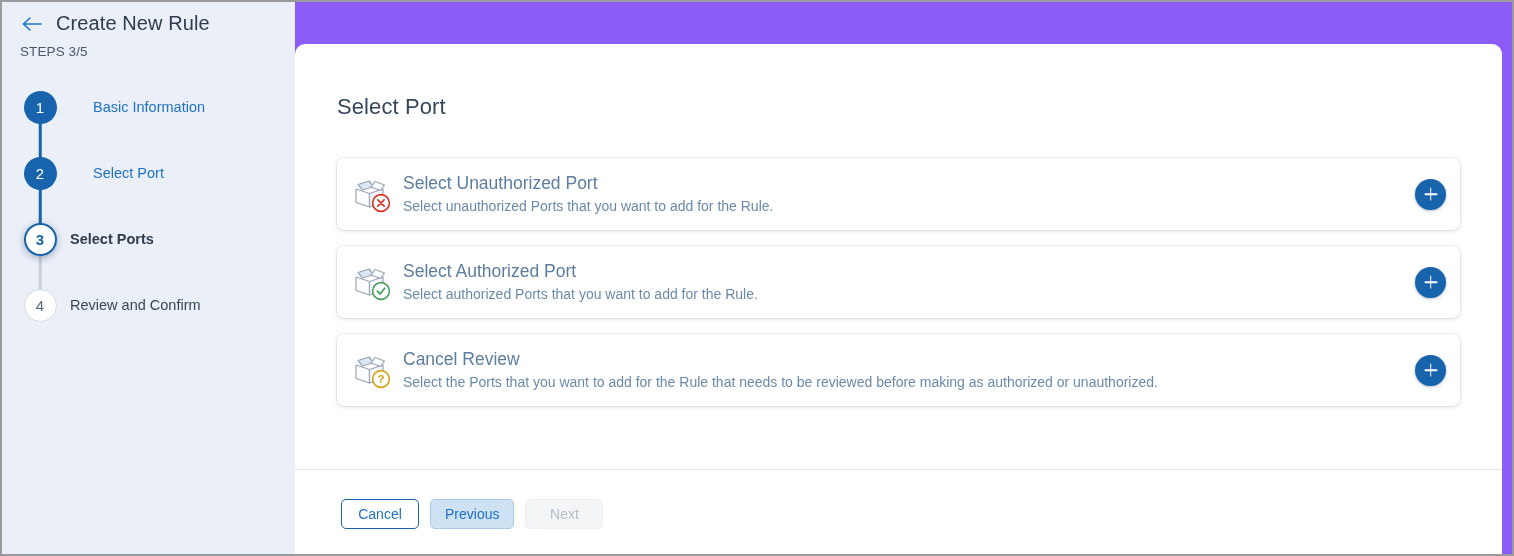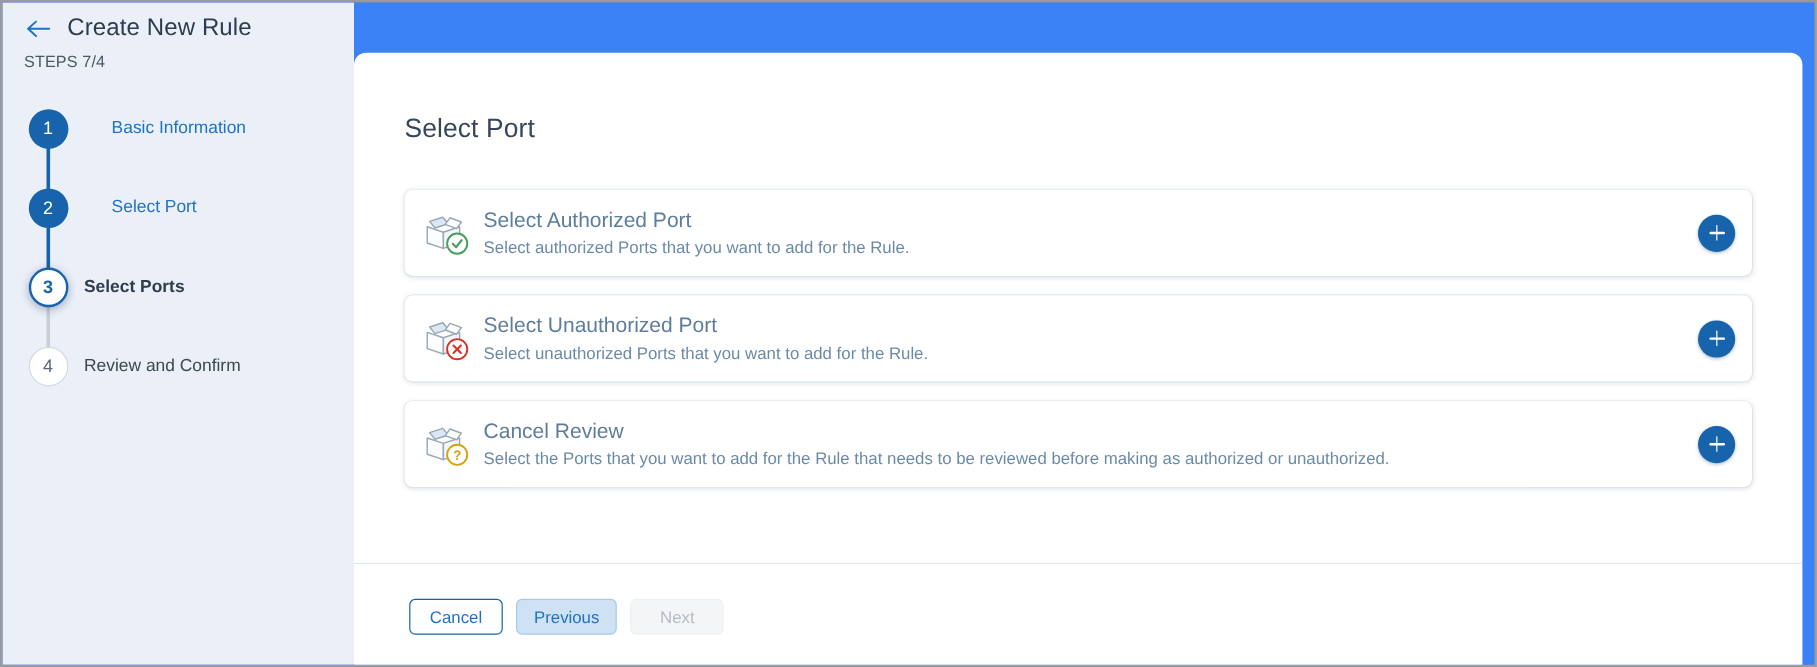"Create New Rule" .screen { background: #3b82f6 -> #8b5cf6 }
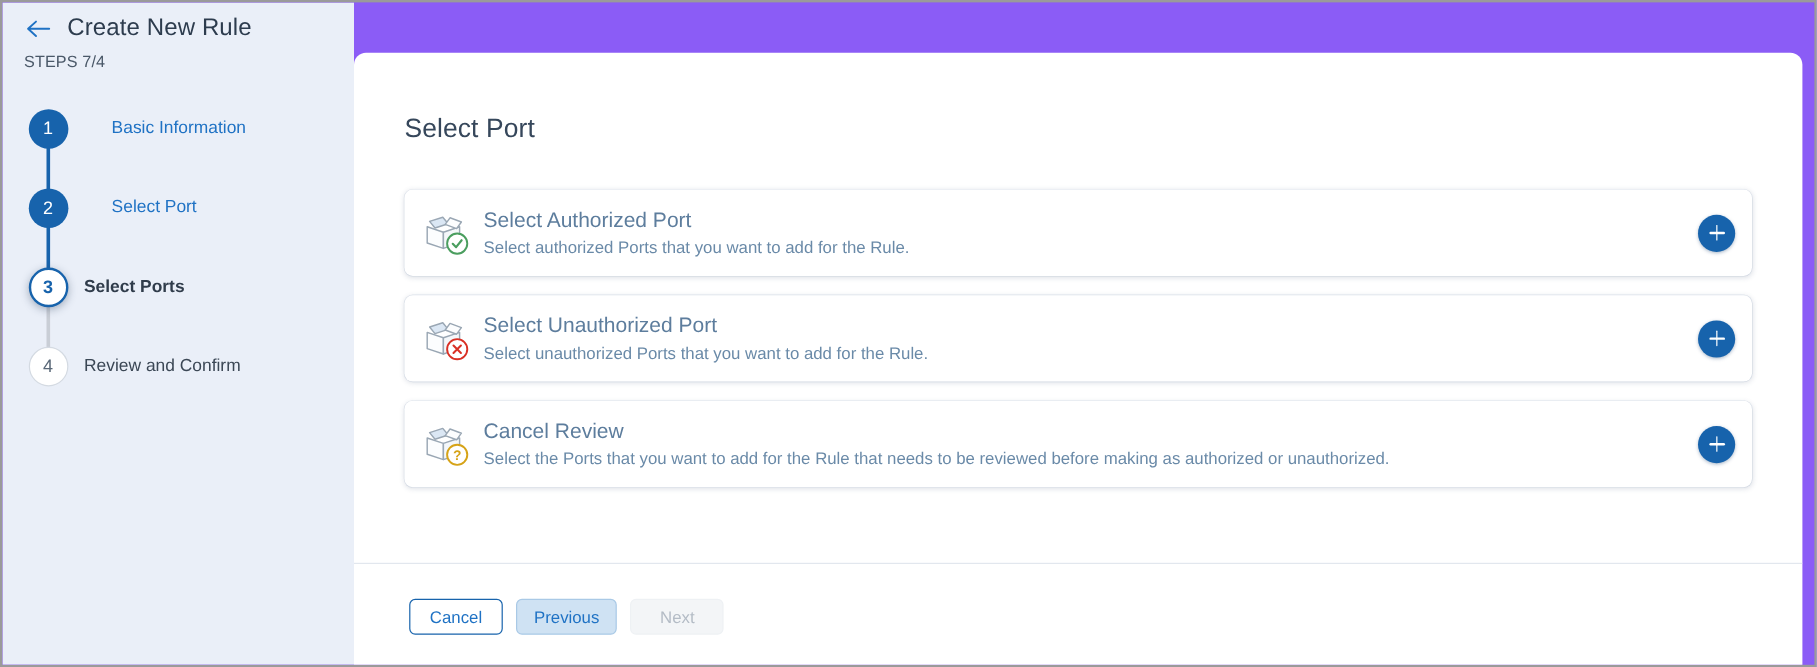"STEPS 7/4" div.steps-label { text: 7/4 -> 3/5 }
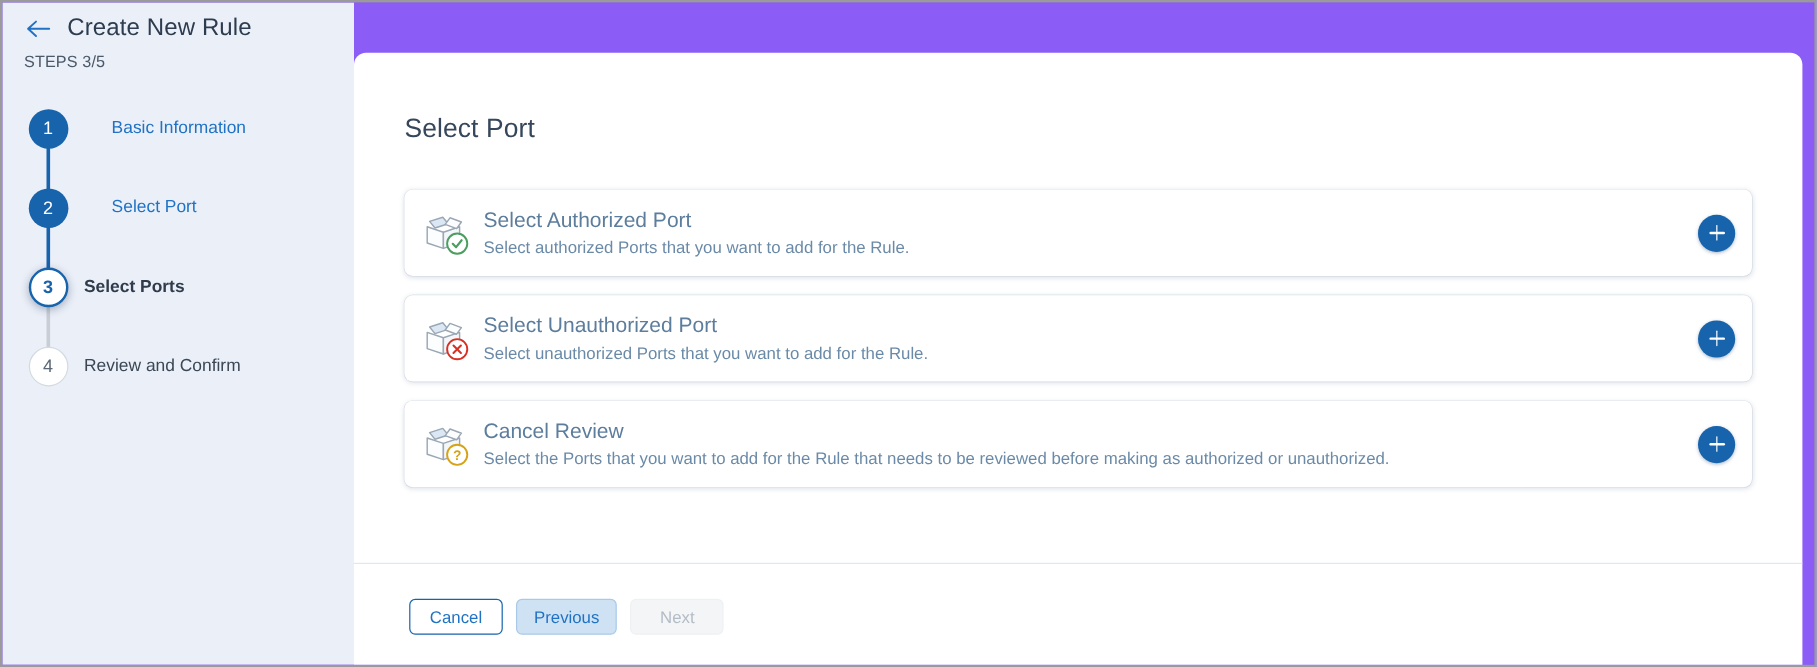"Select Authorized Port" div.card { order: before "Select Unauthorized Port" -> after "Select Unauthorized Port" }
